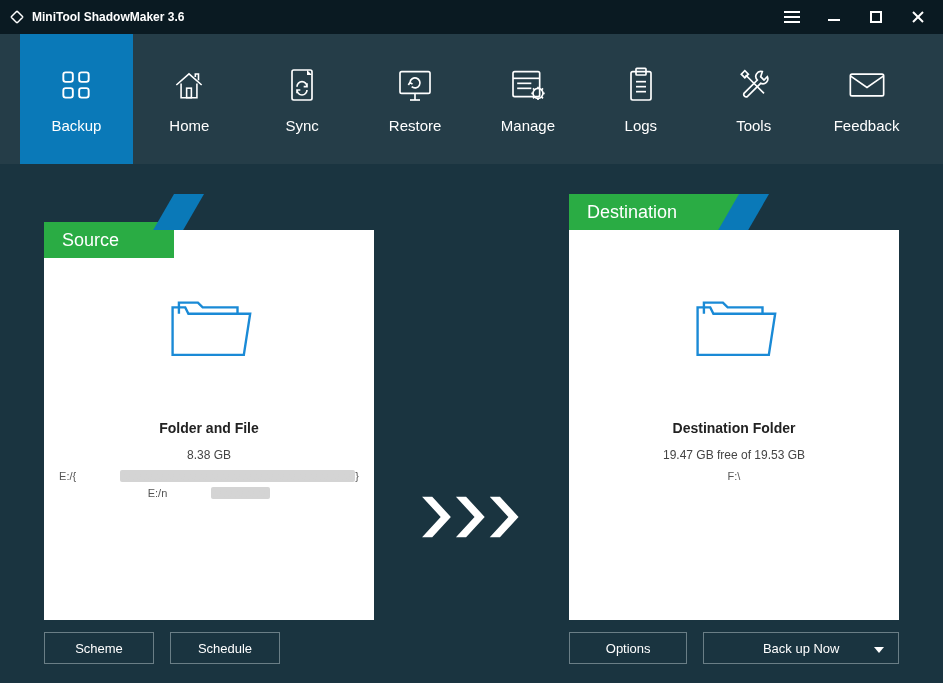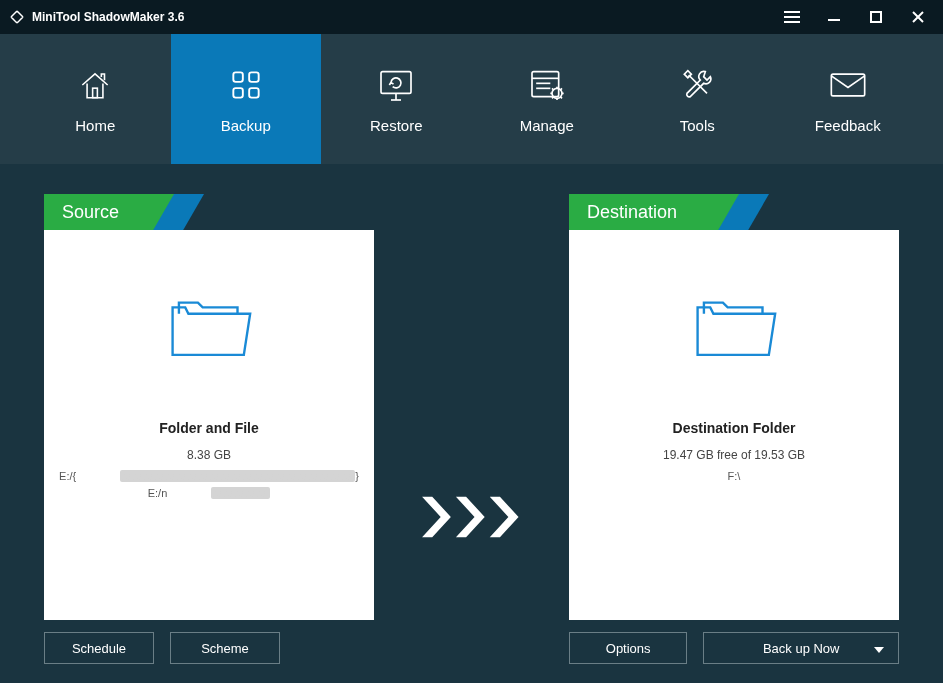"Home" div.nav-item { order: before "Backup" -> after "Backup" }
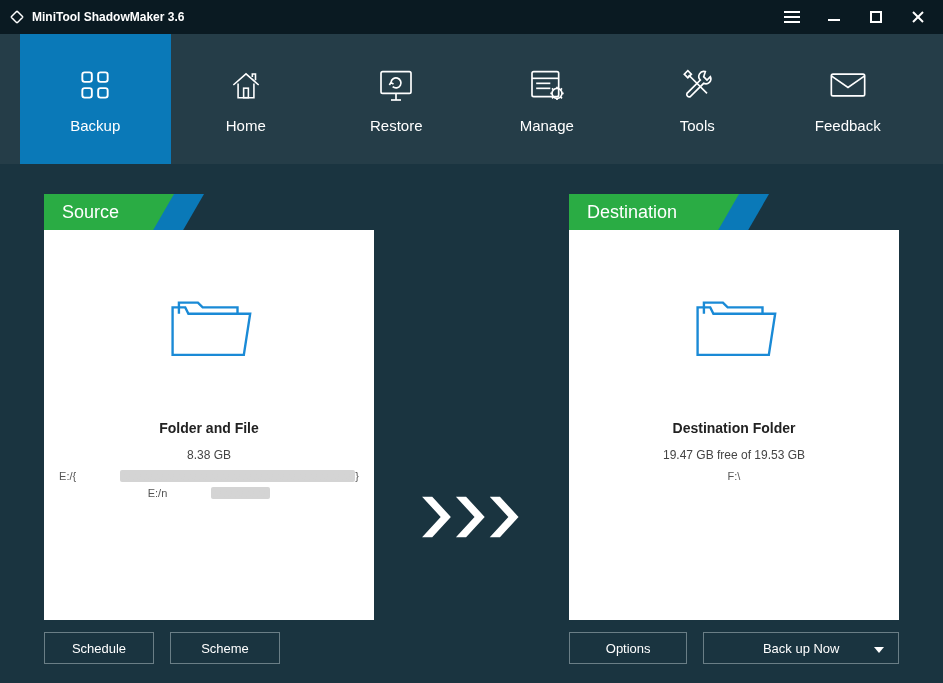"Sync" div.nav-item { html: none -> <div> <div> <svg> <rect></rect> <path></path> <path></path> <path></path> </svg> </div> <div>Sync</div> </div> }
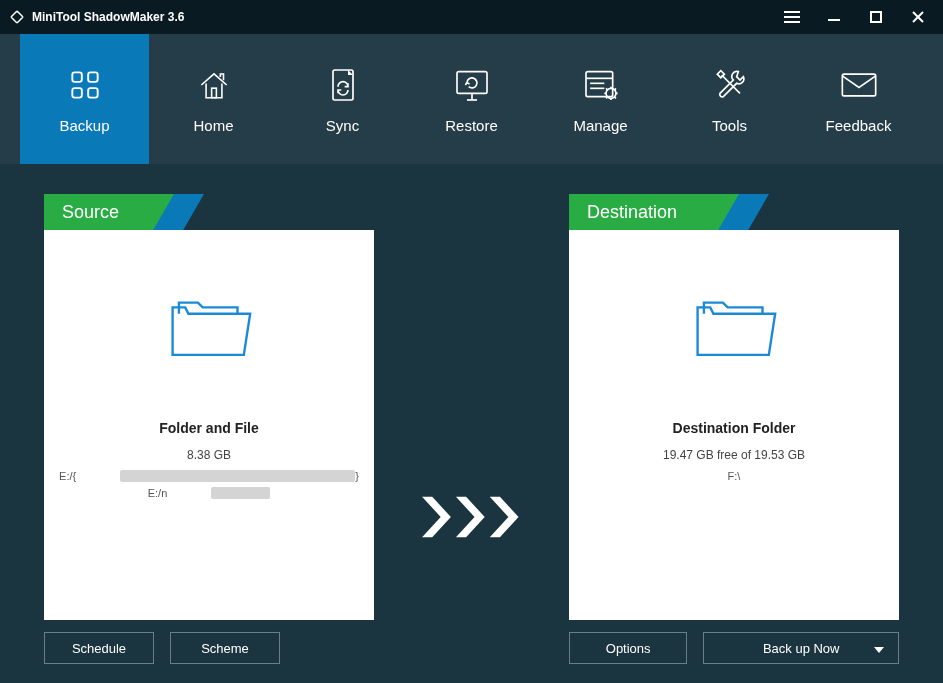"Logs" div.nav-item { html: none -> <div> <div> <svg> <rect></rect> <rect></rect> <line></line> <line></line> <line></line> </svg> </div> <div>Logs</div> </div> }
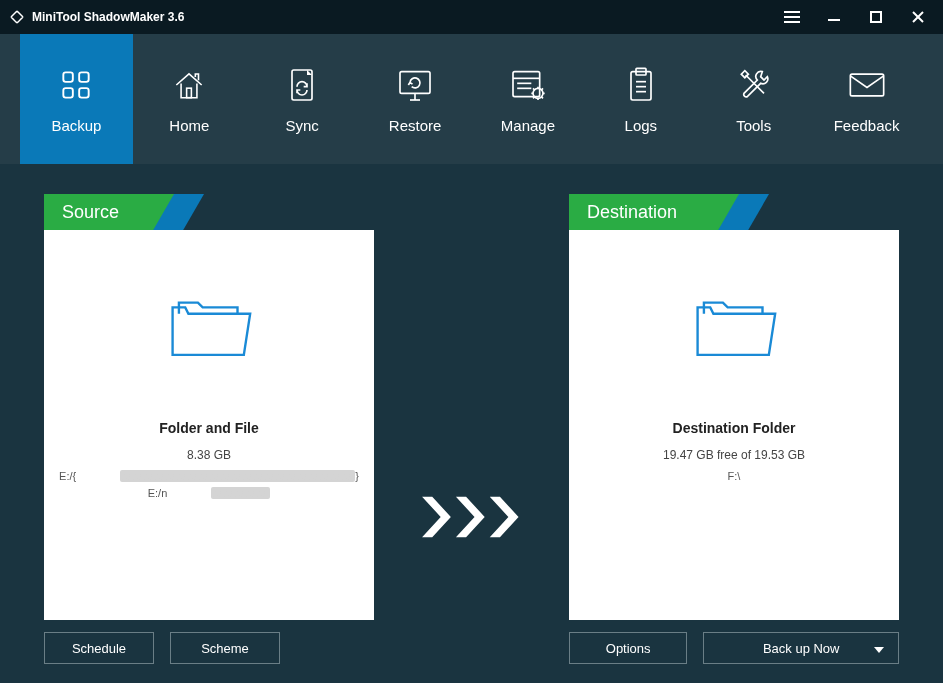"Source" .panel-header.source { margin-top: none -> 28px }
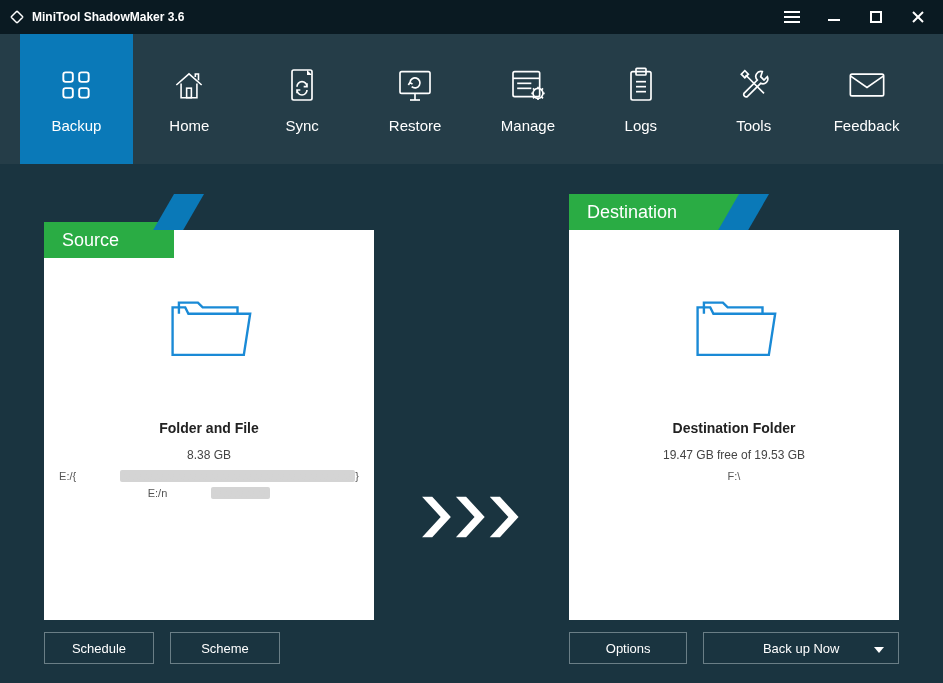"Schedule" div.btn { order: before "Scheme" -> after "Scheme" }
